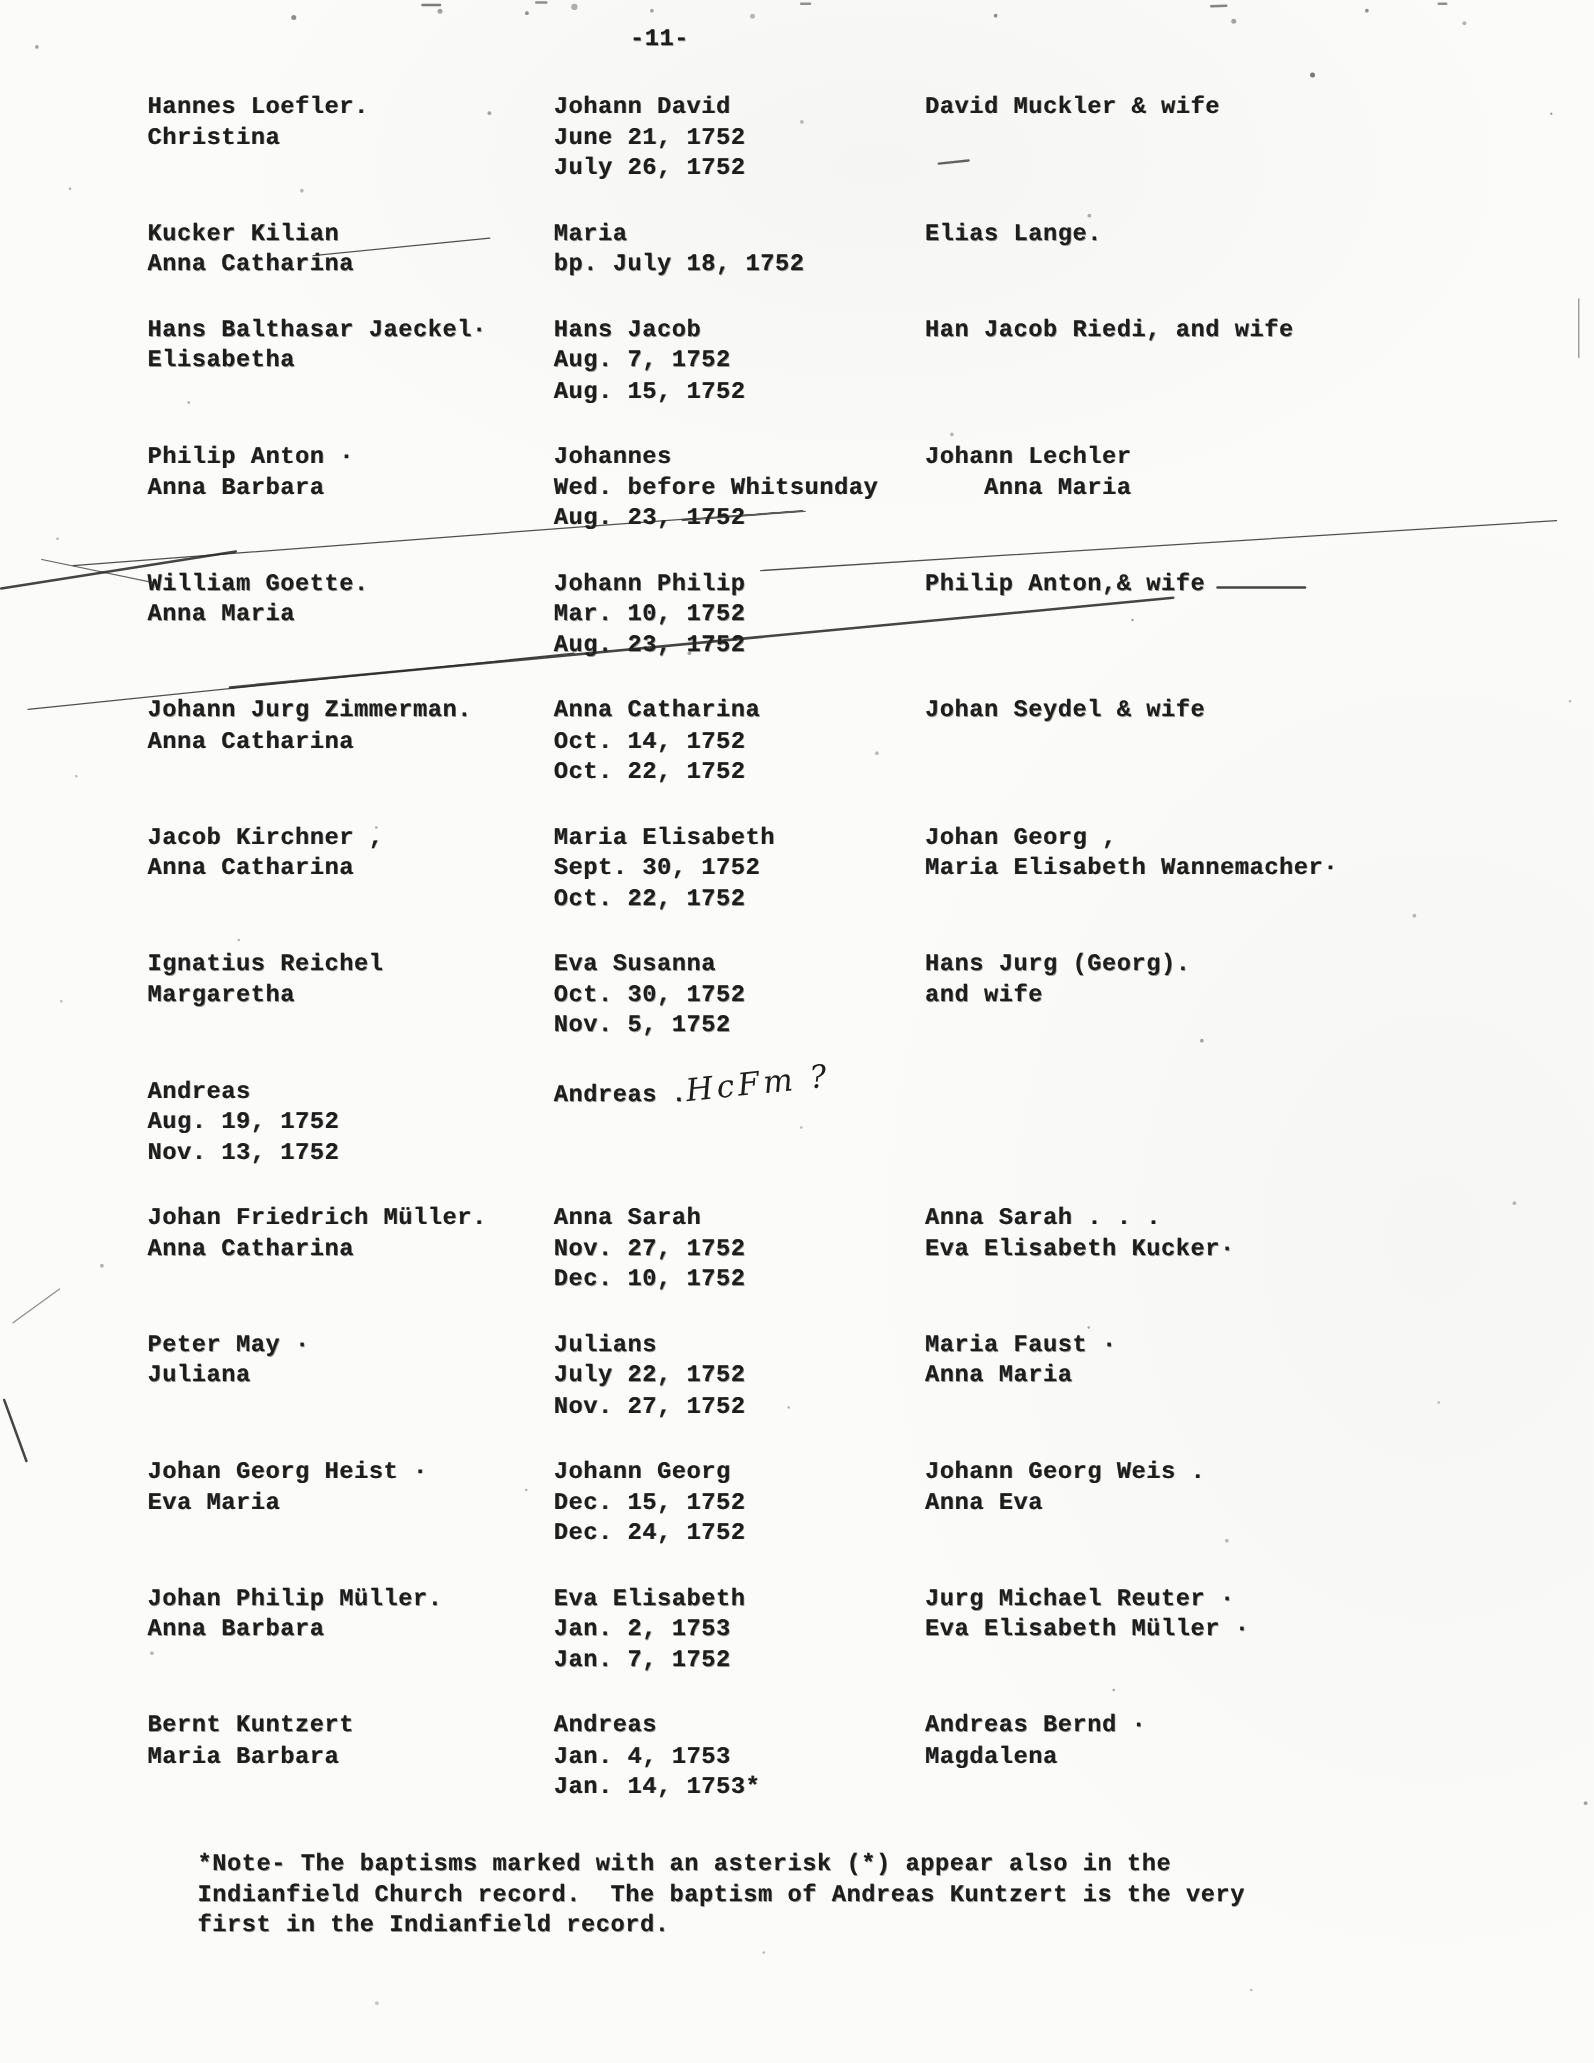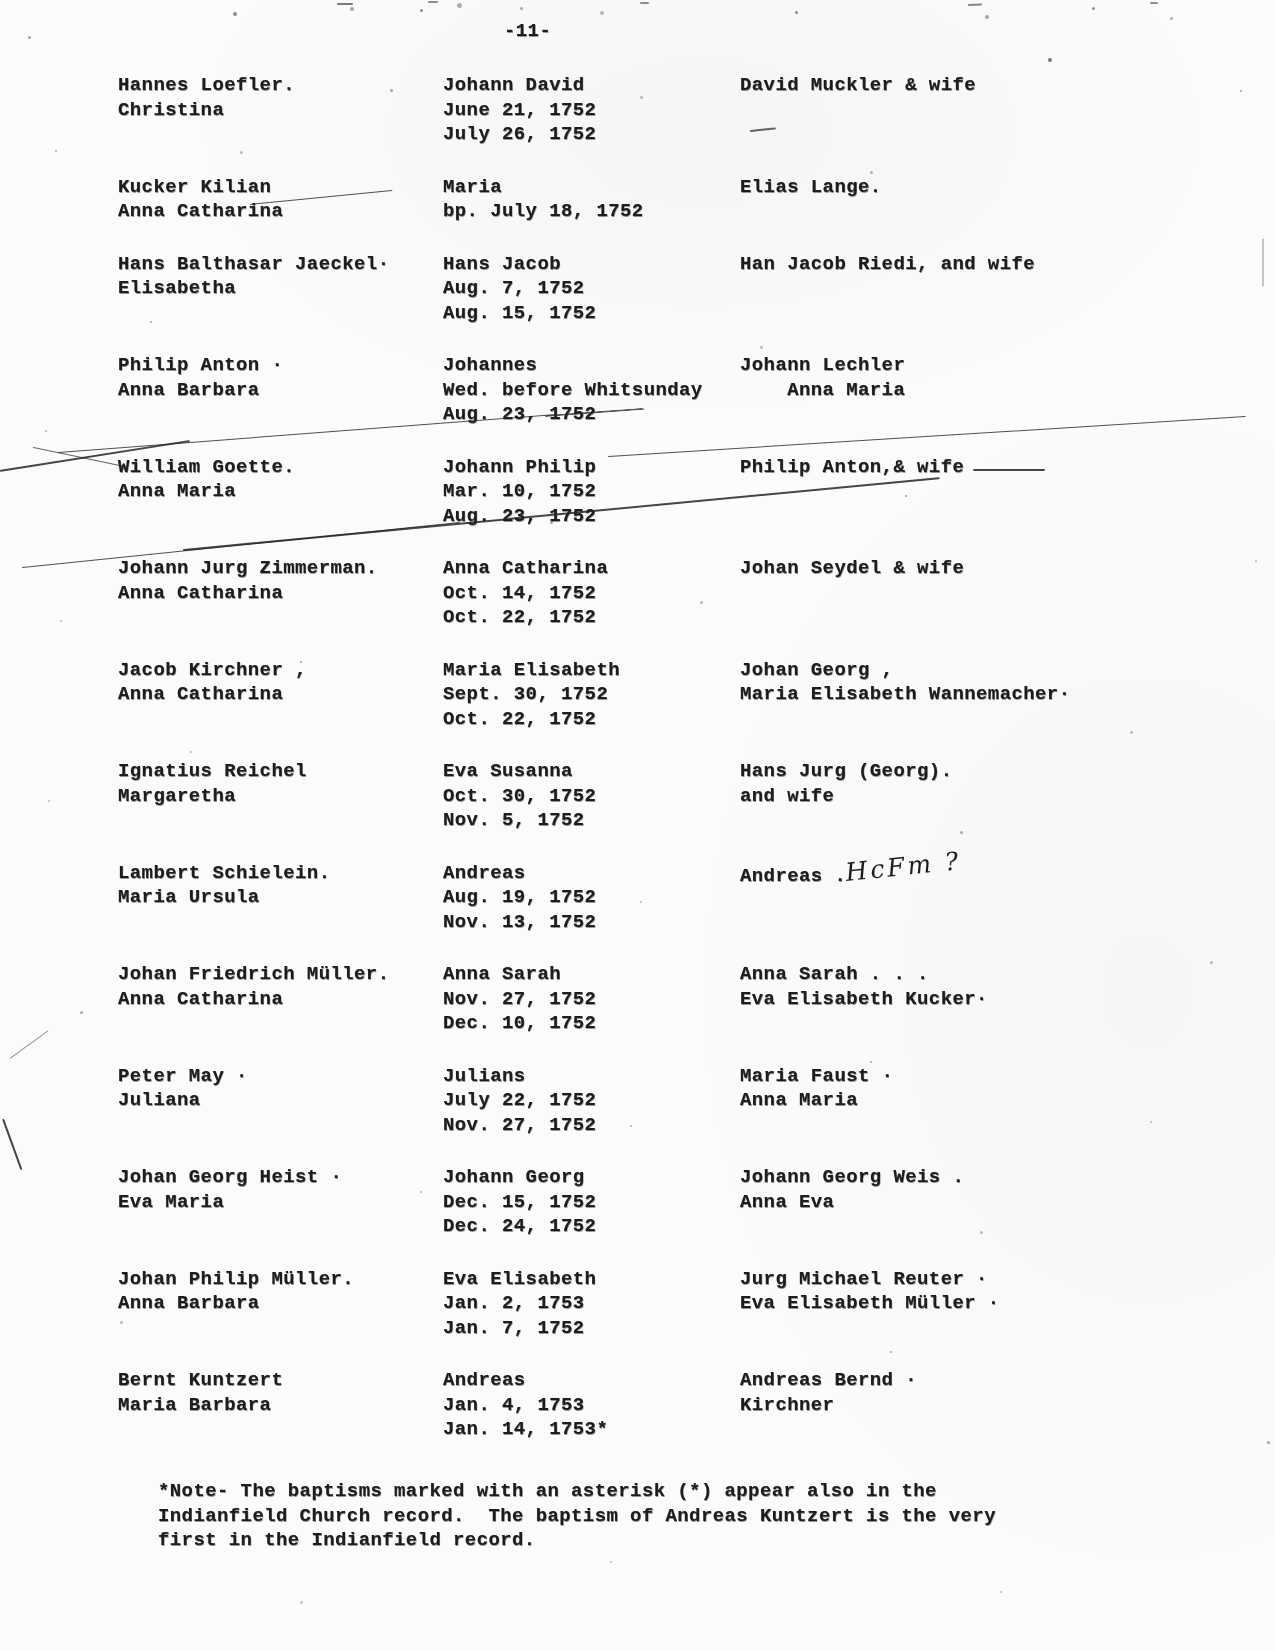"Lambert Schielein." div { html: <div> <div>Lambert Schielein.</div> <div>Maria Ursula</div> </div> -> none }
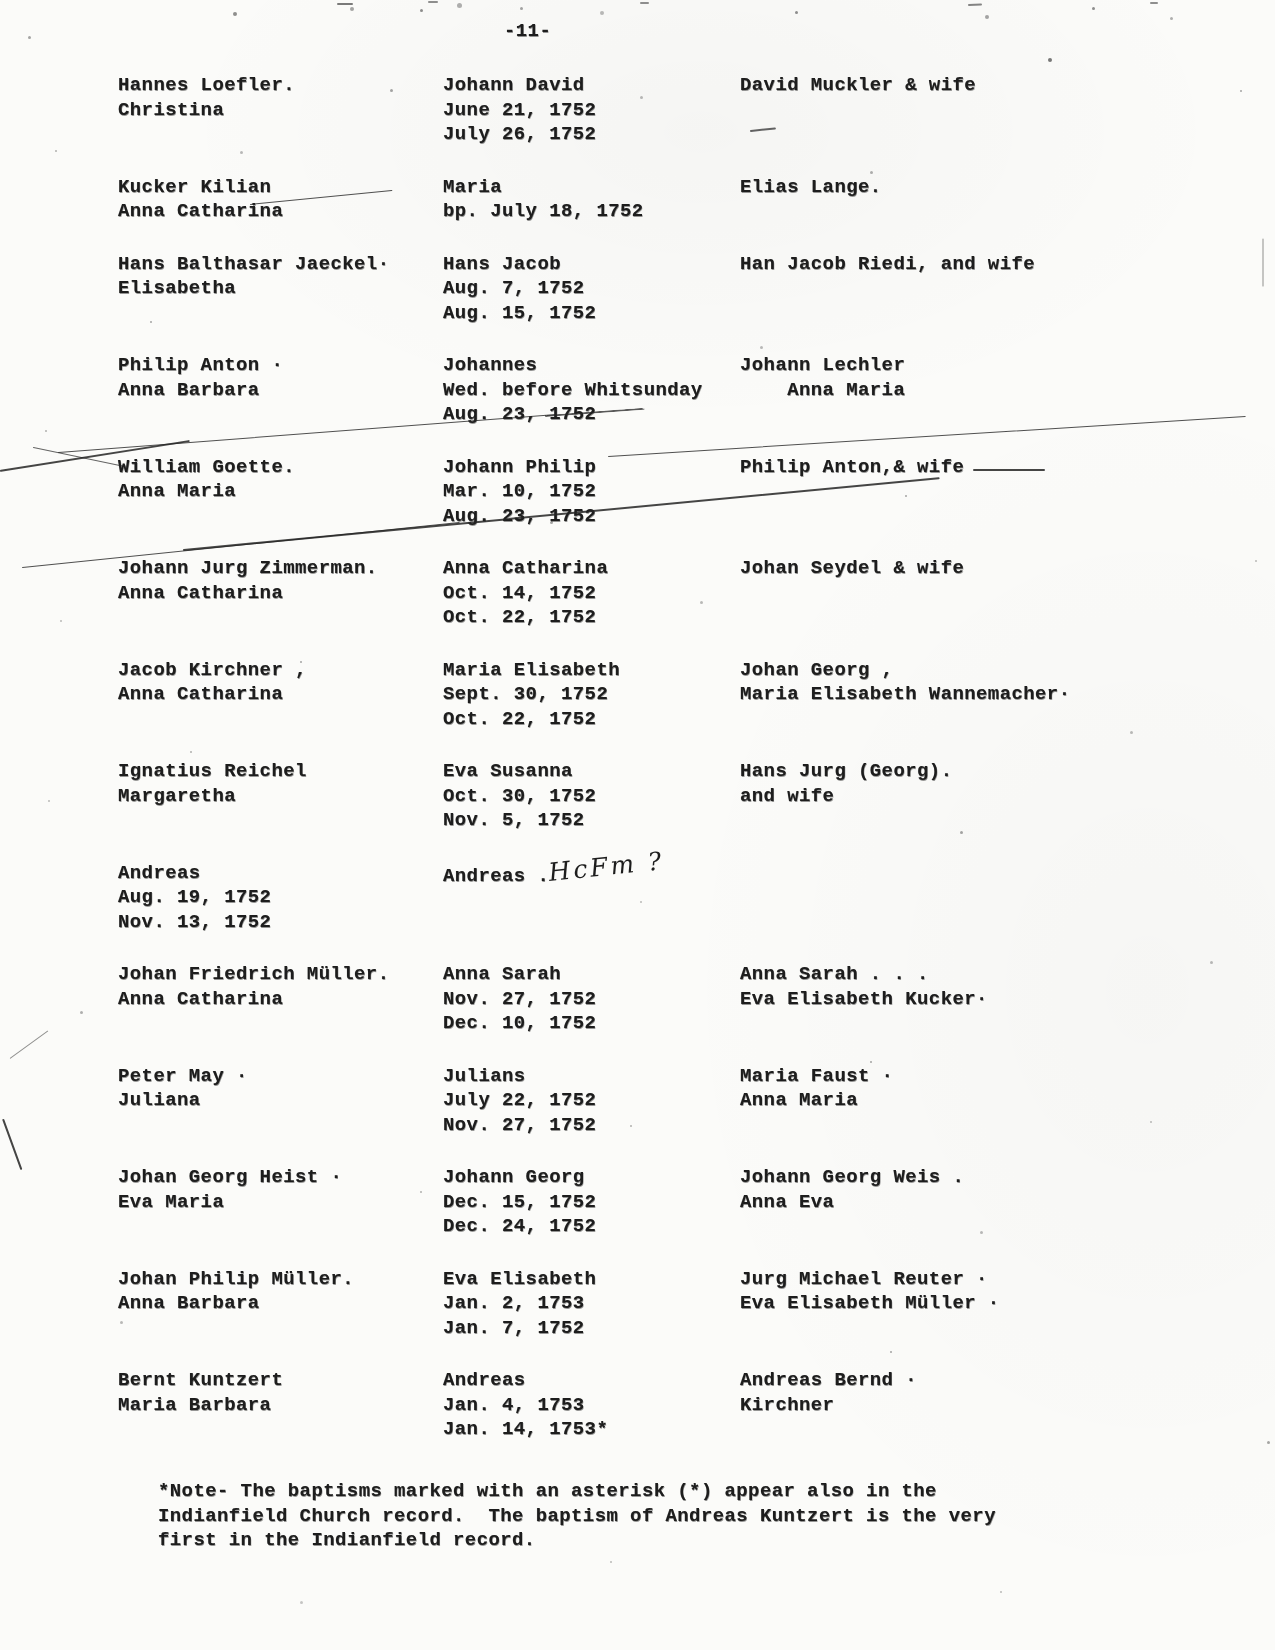"Kirchner" div.line { text: Kirchner -> Magdalena }
